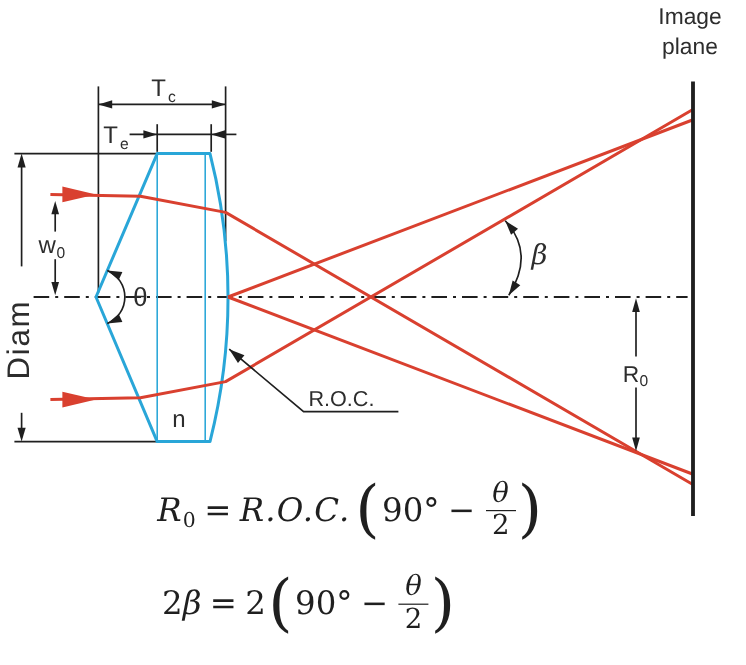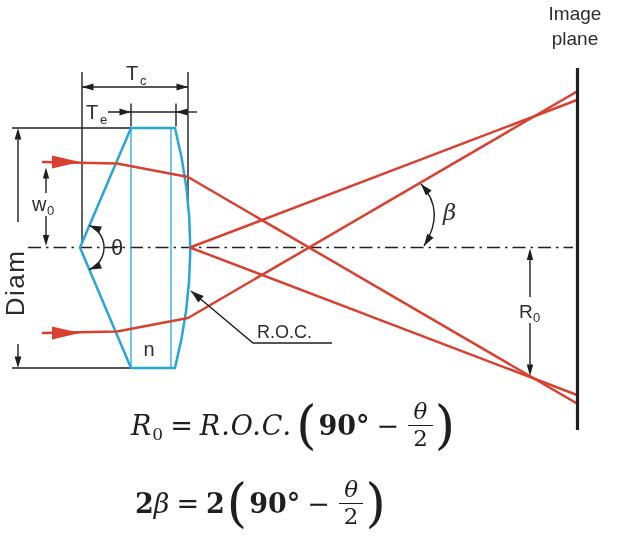"90°" .formula .up { font-weight: bold -> none }
